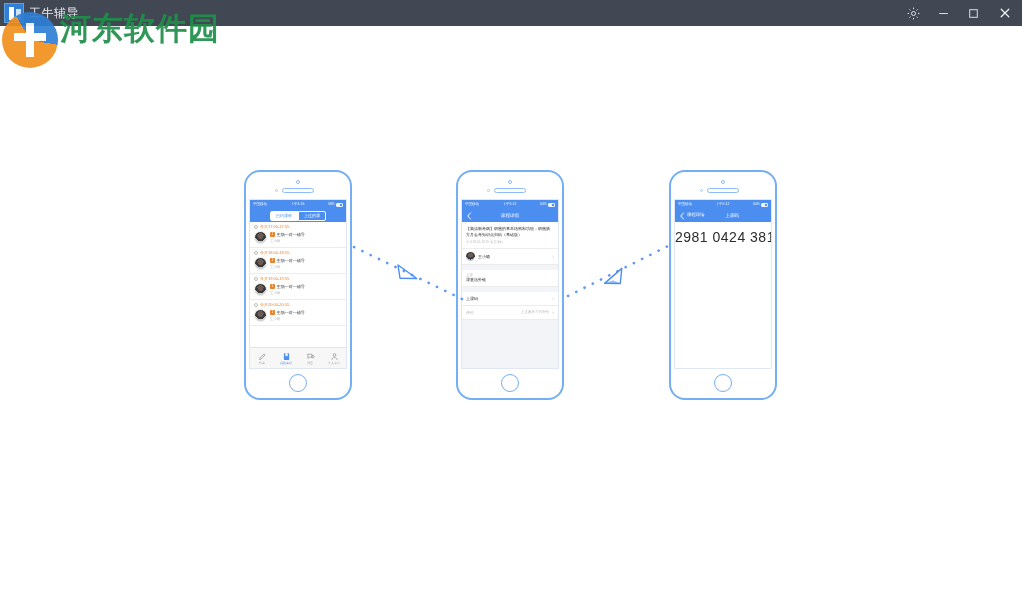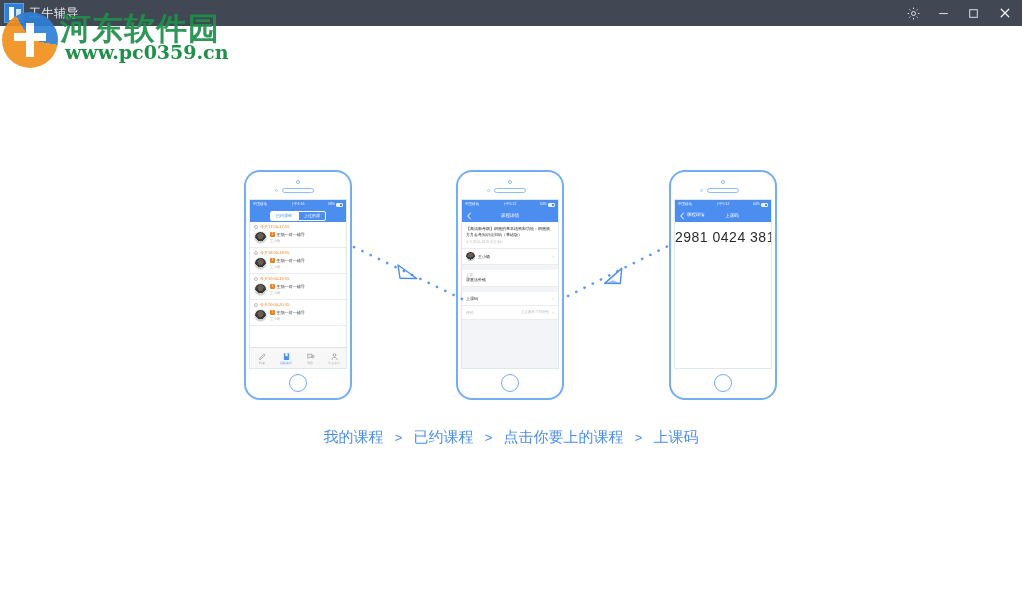"www.pc0359.cn" div.wm-text2 { html: <div>www.pc0359.cn</div> -> none }
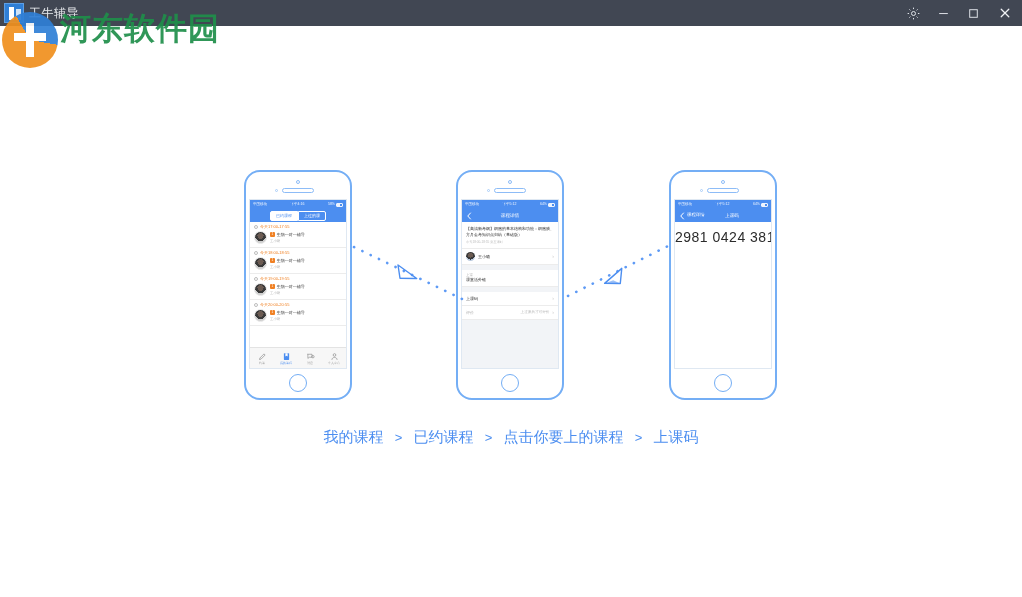"我的课程 > 已约课程 > 点击你要上的课程" div.breadcrumb { html: <div> <span>我的课程</span> <span>&gt;</span> <span>已约课程</span> <span>&gt;</span> <span>点击你要上的课程</span> <span>&gt;</span> <span>上课码</span> </div> -> none }
